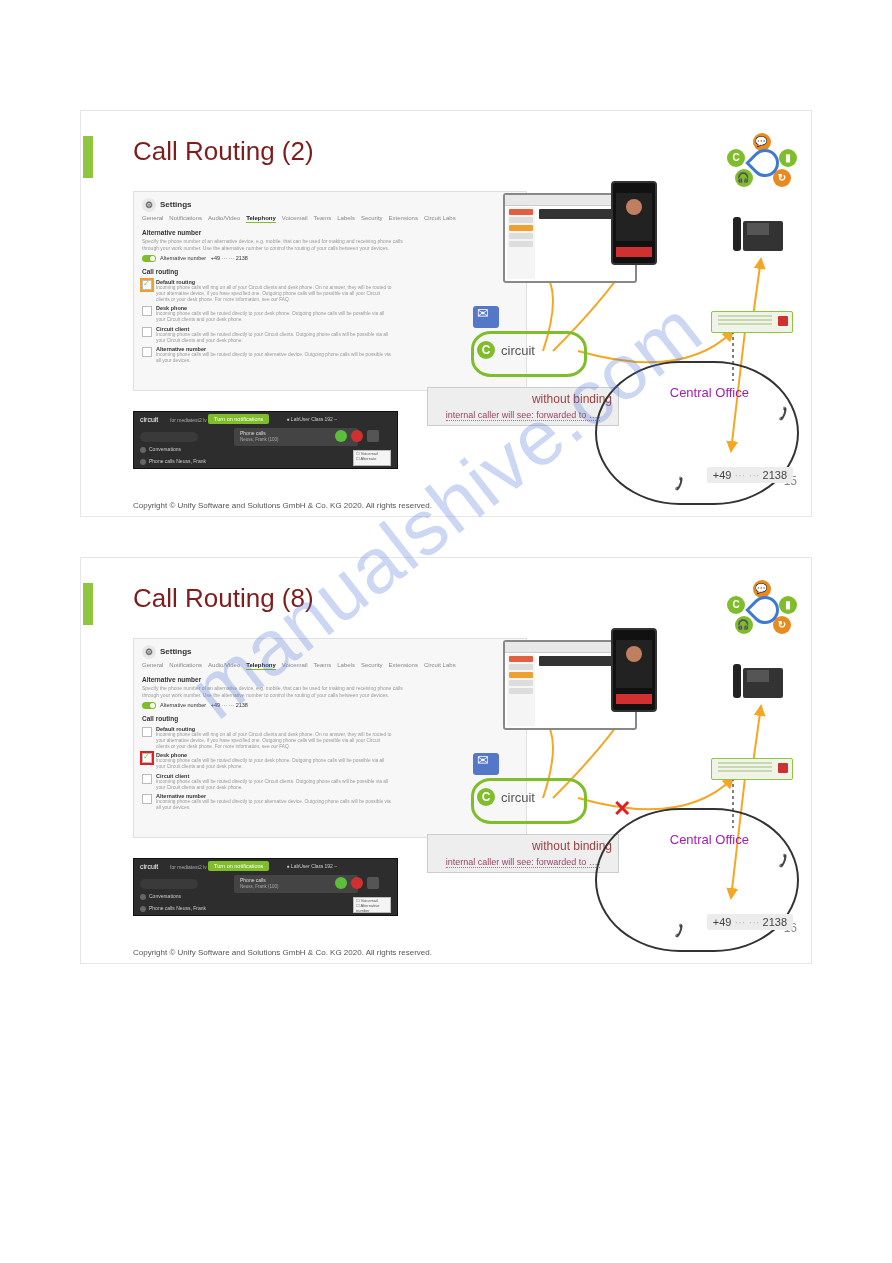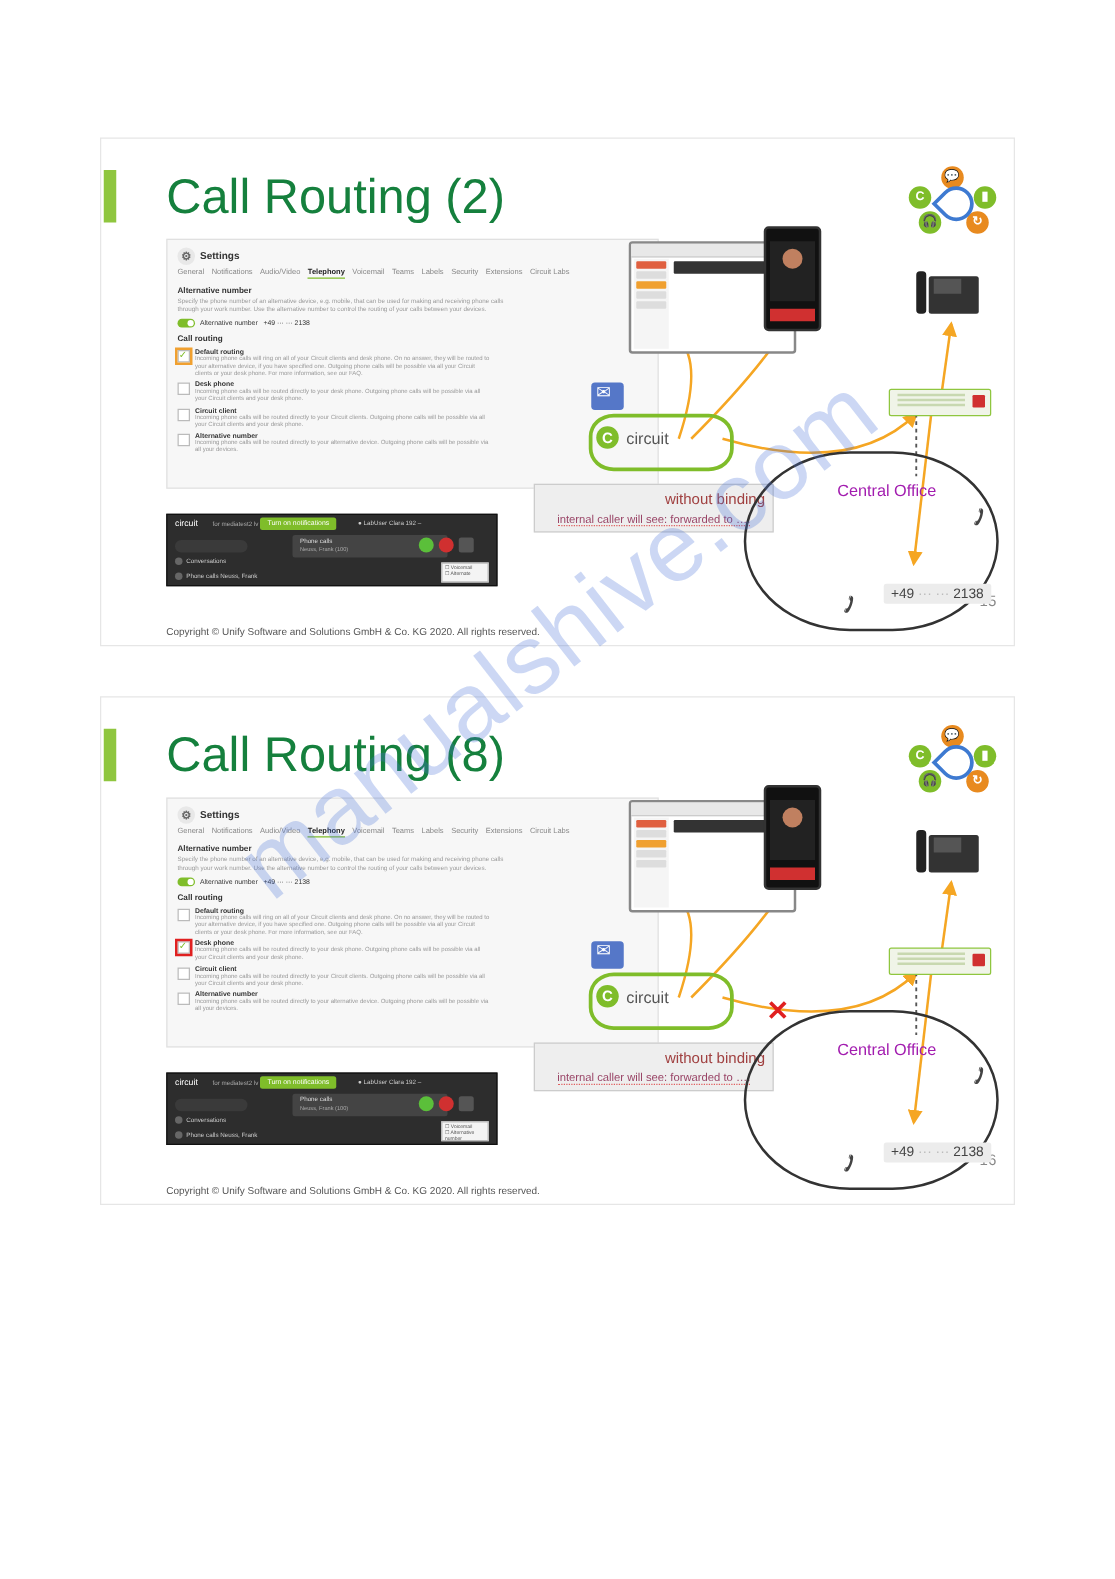"Call Routing (2)" .slide-title { color: #15803d -> #7f1d1d; font-size: 39px -> 26px }
